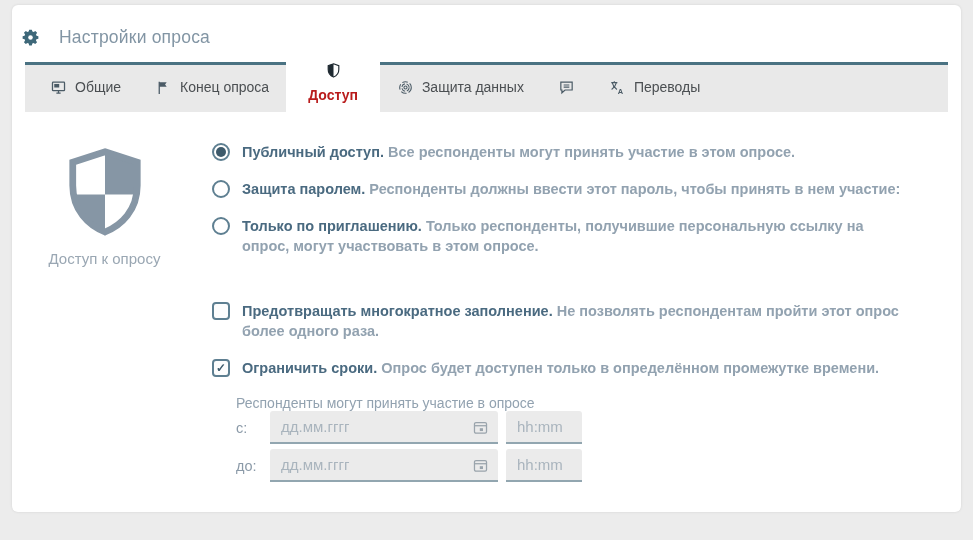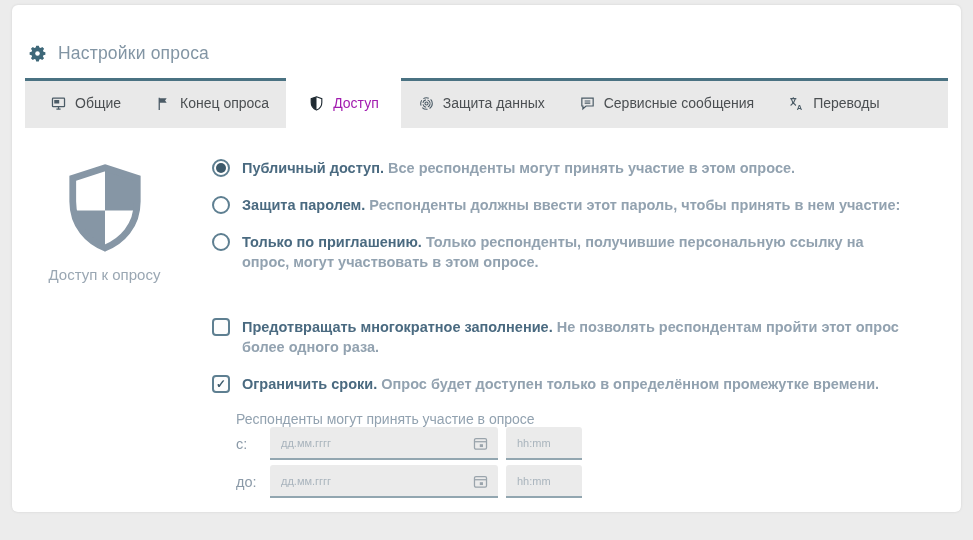"Настройки опроса" .header { gap: 10px -> 18px; margin-top: 16px -> none; padding: 20px 14px 13px 15px -> 20px 14px 13px 8px }
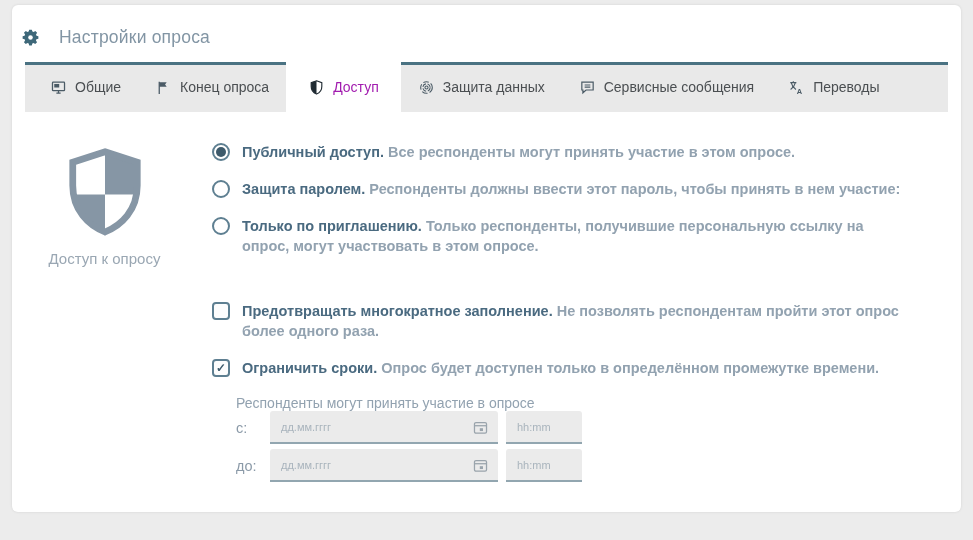"Доступ" .tab.active { color: #a21caf -> #b91c1c; flex-direction: none -> column; font-weight: normal -> bold }
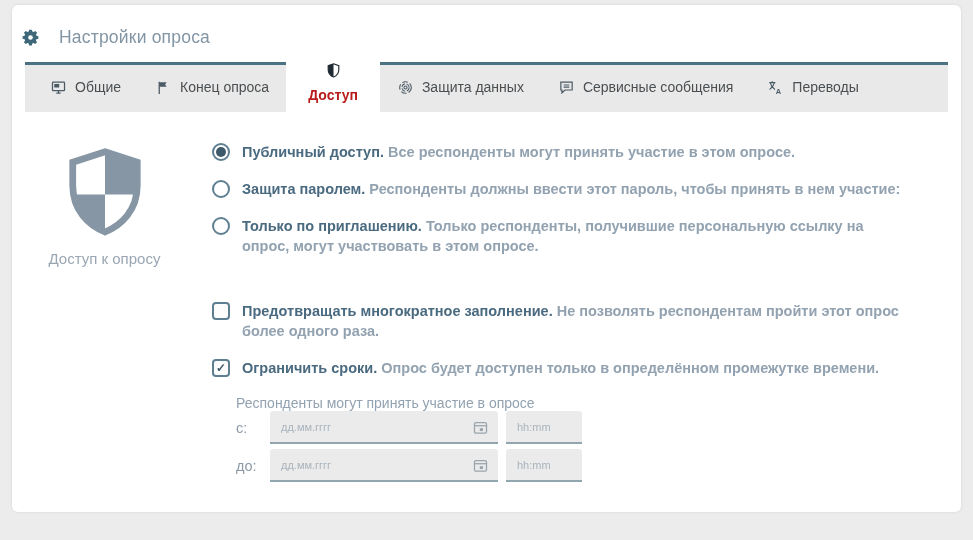"Сервисные сообщения" span { html: <span>Сервисные сообщения</span> -> none }
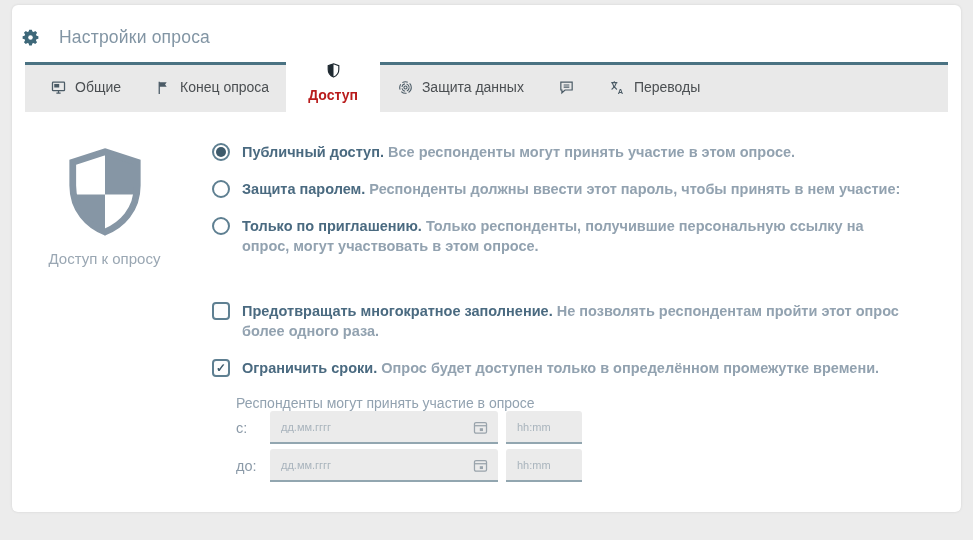"дд.мм.гггг" .txt-input { font-size: 11px -> 15px }
